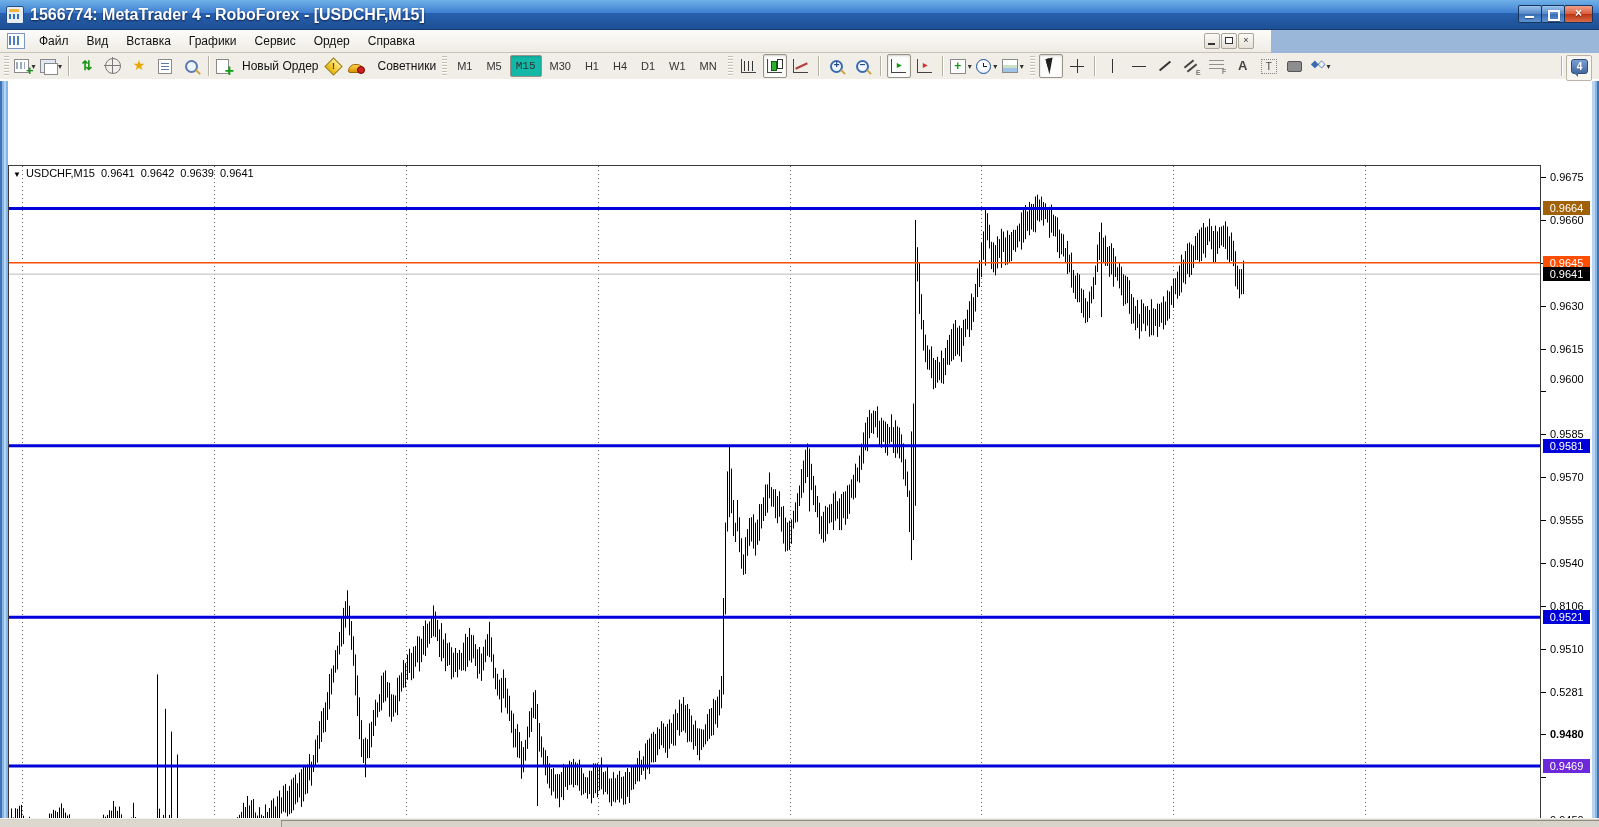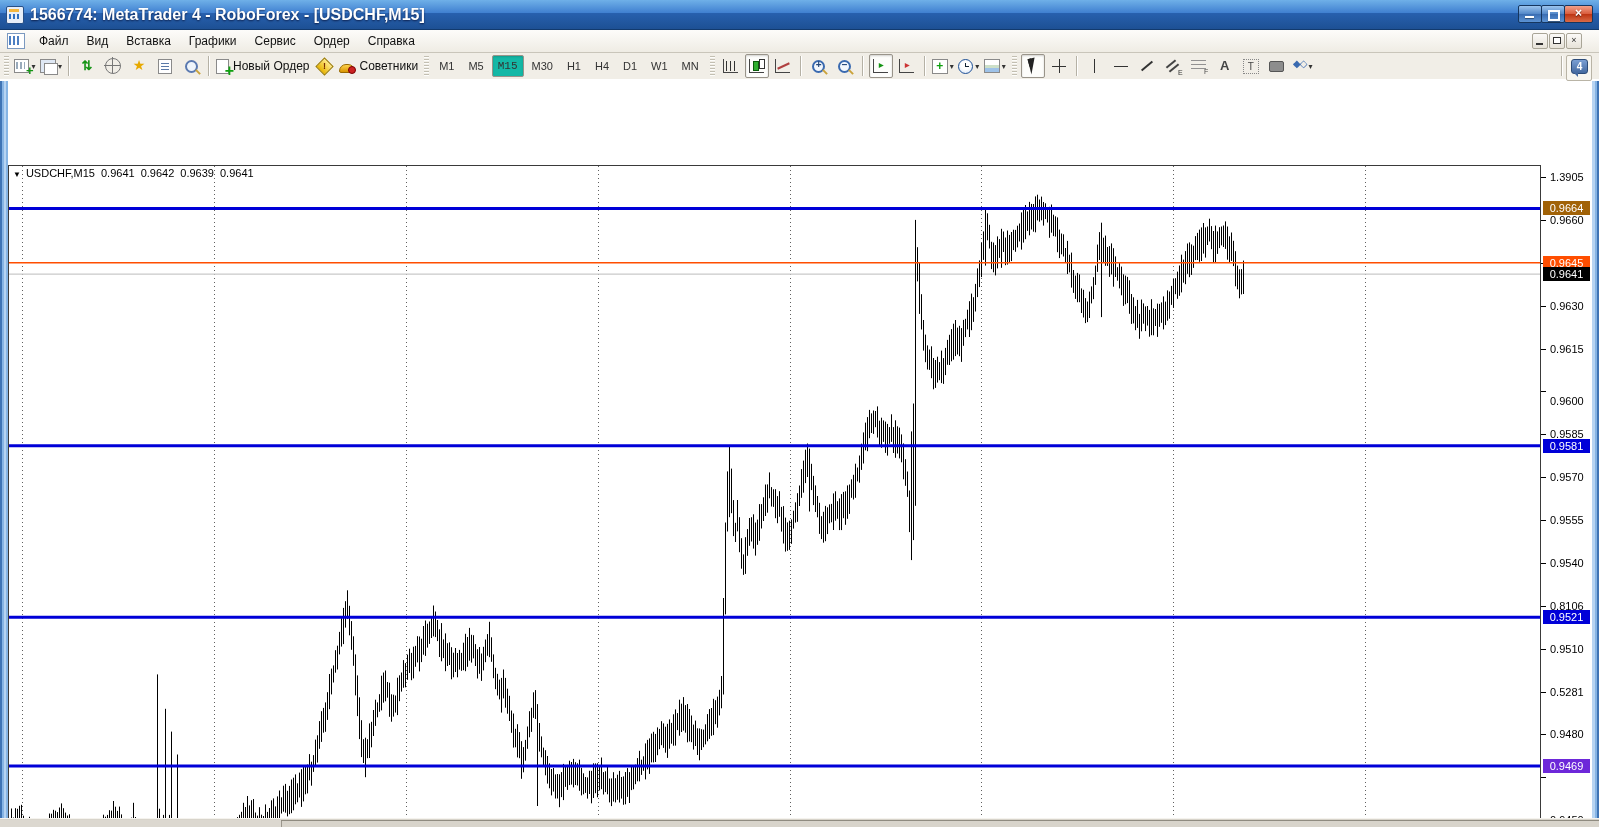"Файл" .menubar { width: 1599px -> 1271px }
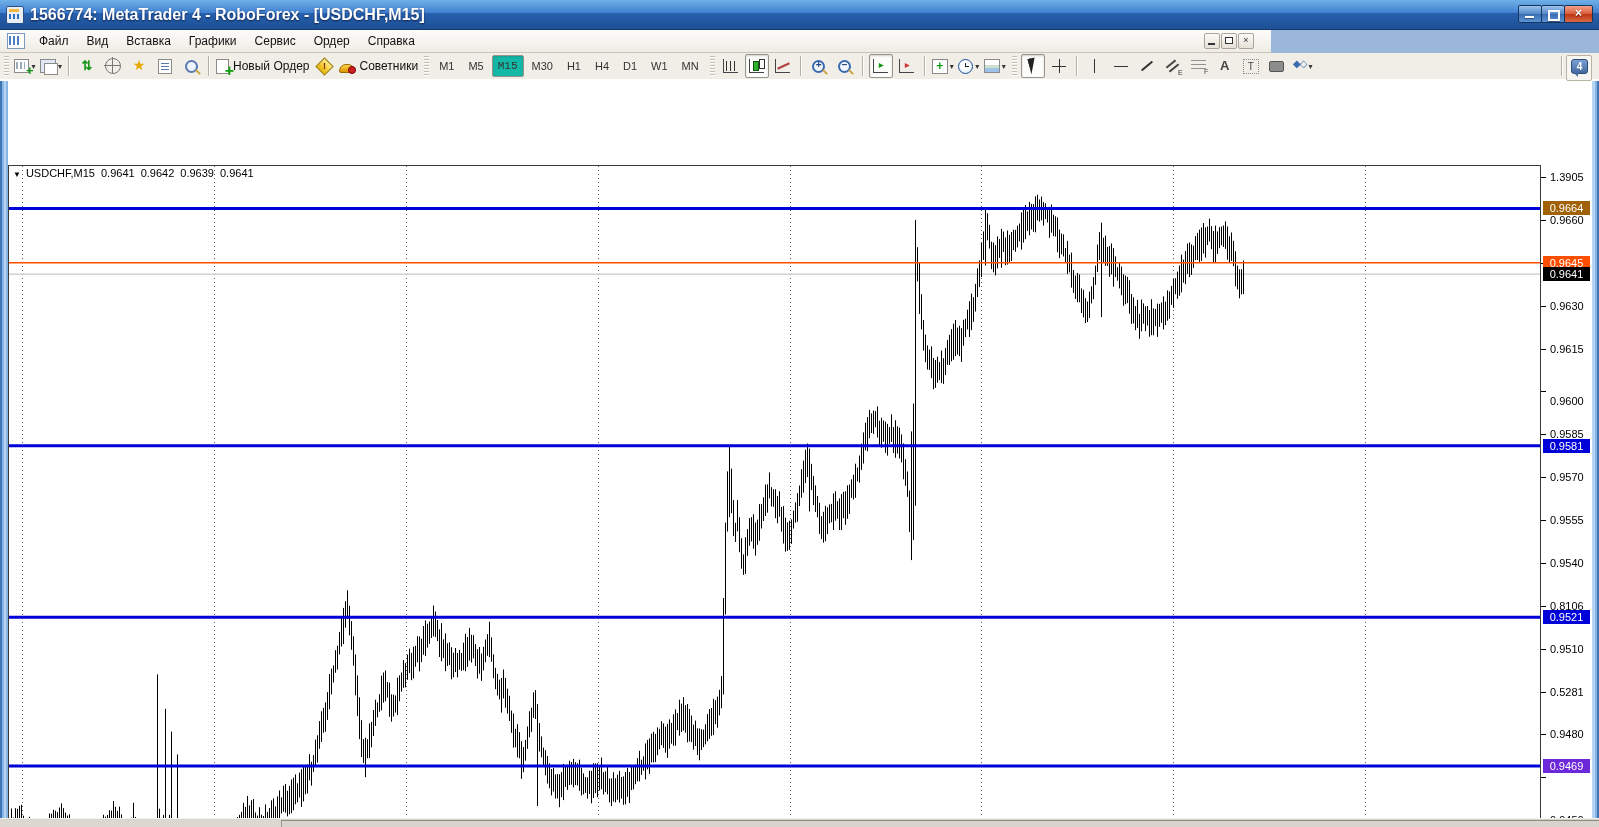"Новый Ордер" .tlabel { margin-left: 4px -> 13px }
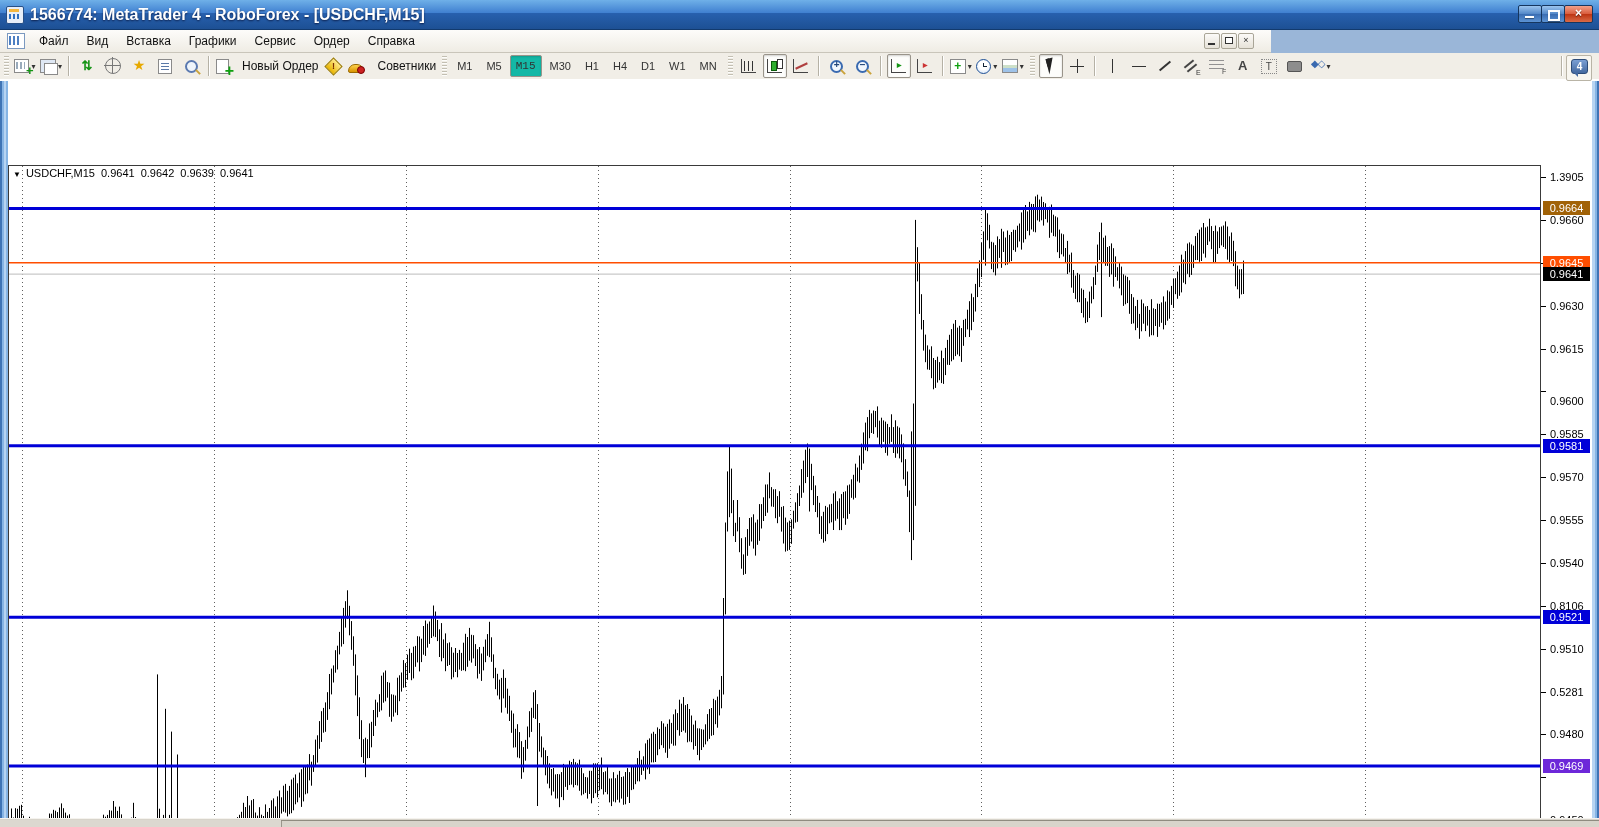"1.3905" div.plabel { text: 1.3905 -> 0.9675 }
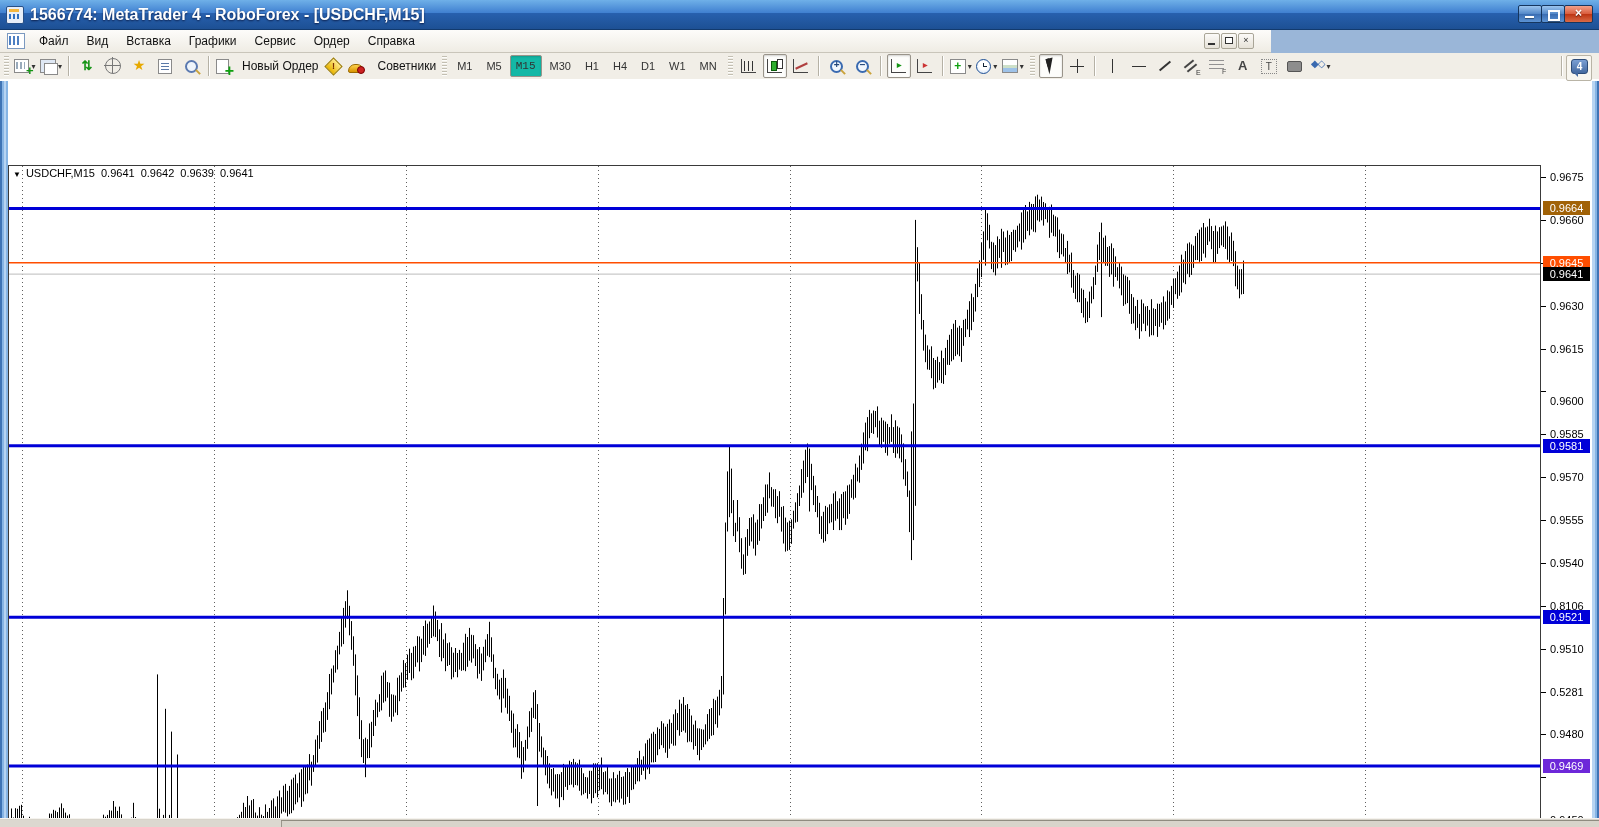"0.9600" div.plabel { top: 230px -> 208px }
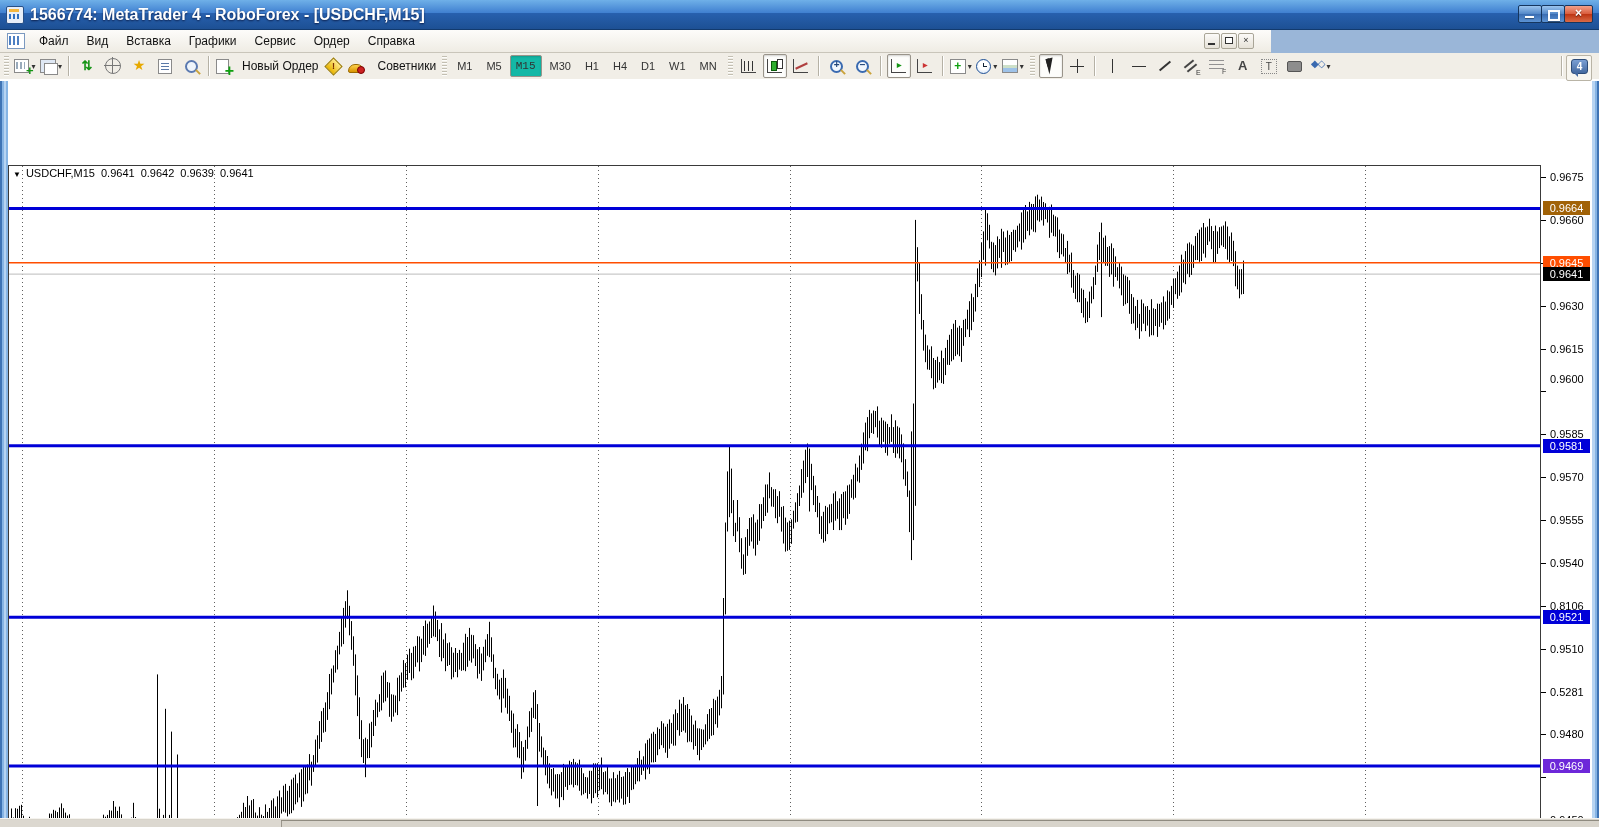"0.9480" div.plabel { font-weight: none -> bold }
